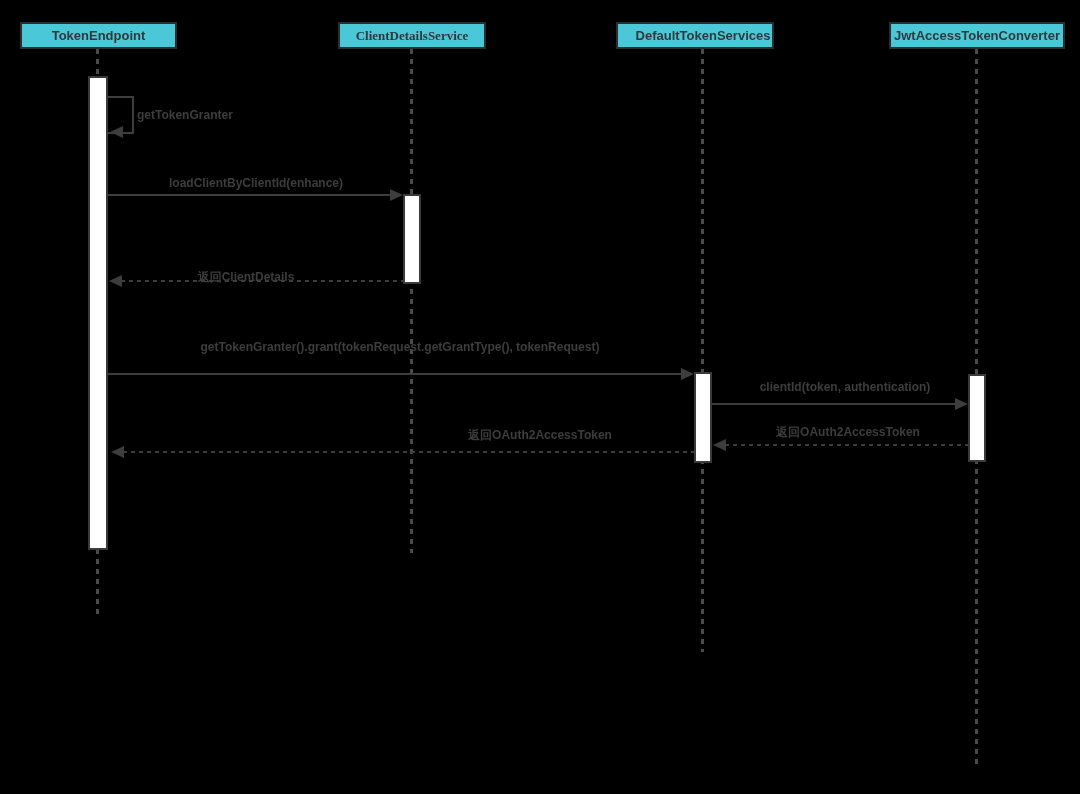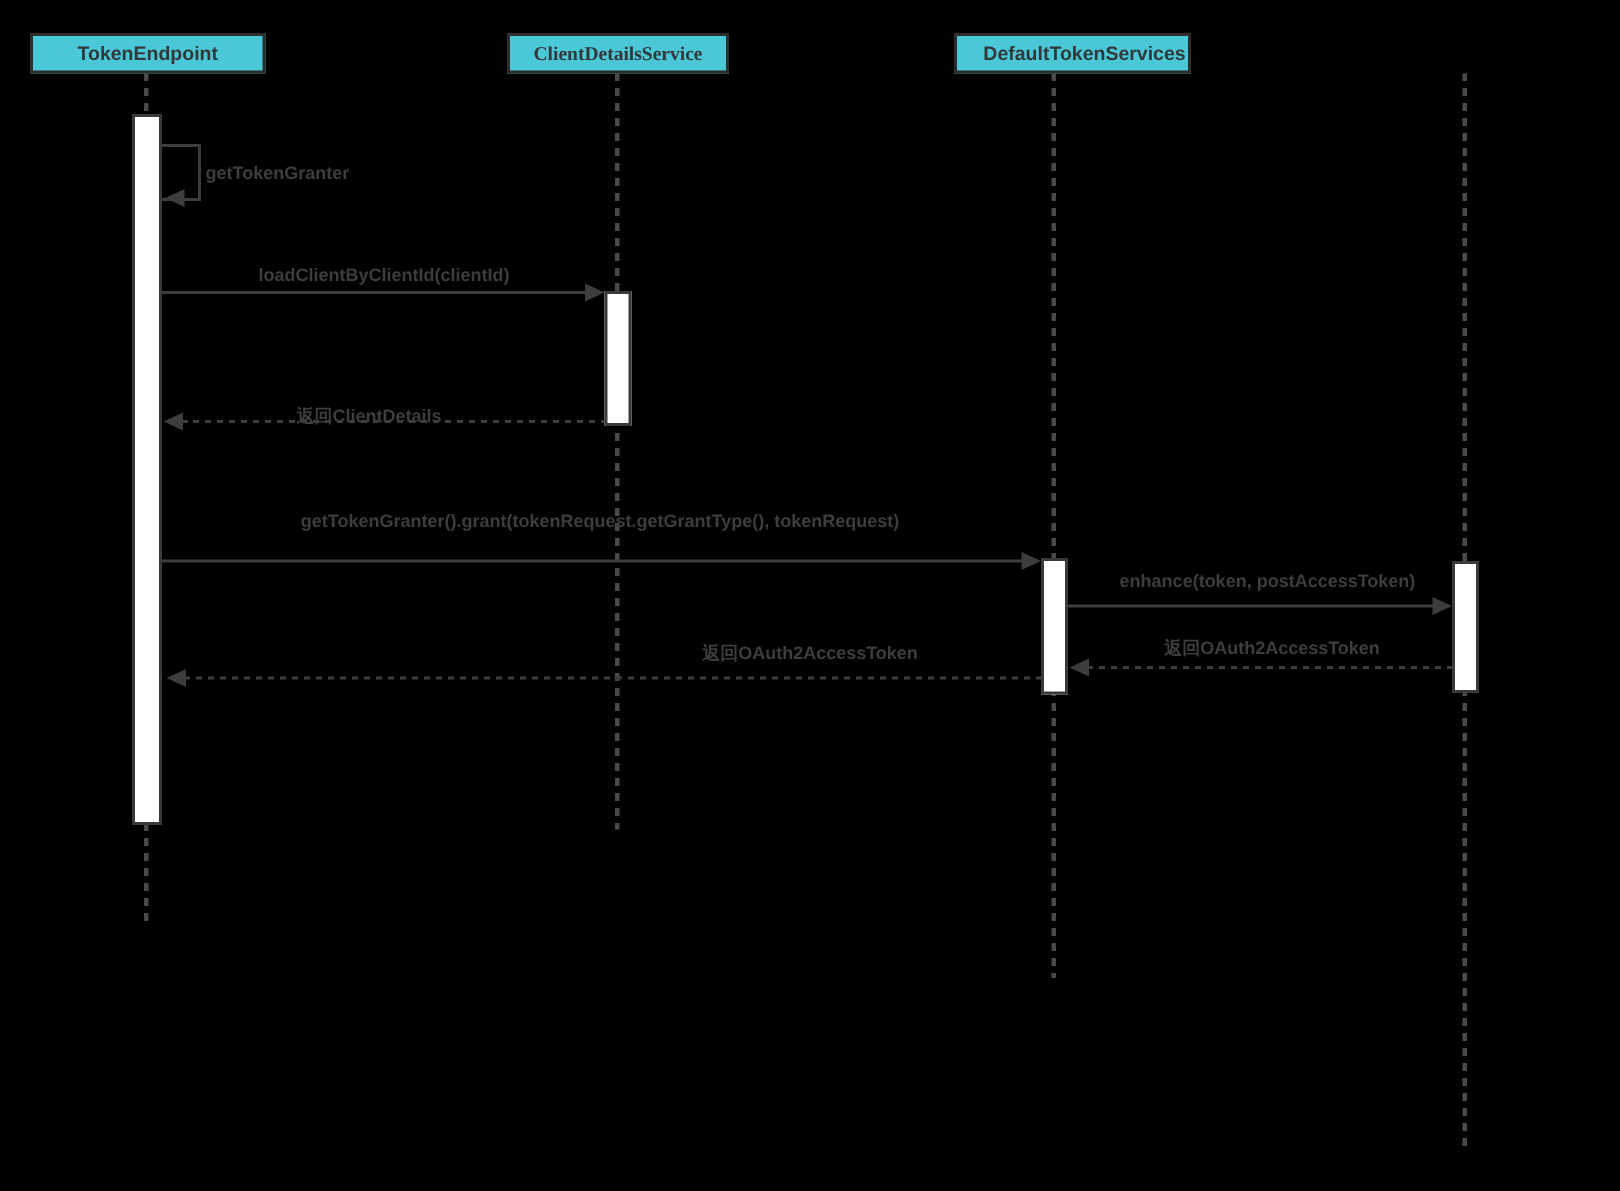"DefaultTokenServices" div.participant { left: 636px -> 616px }
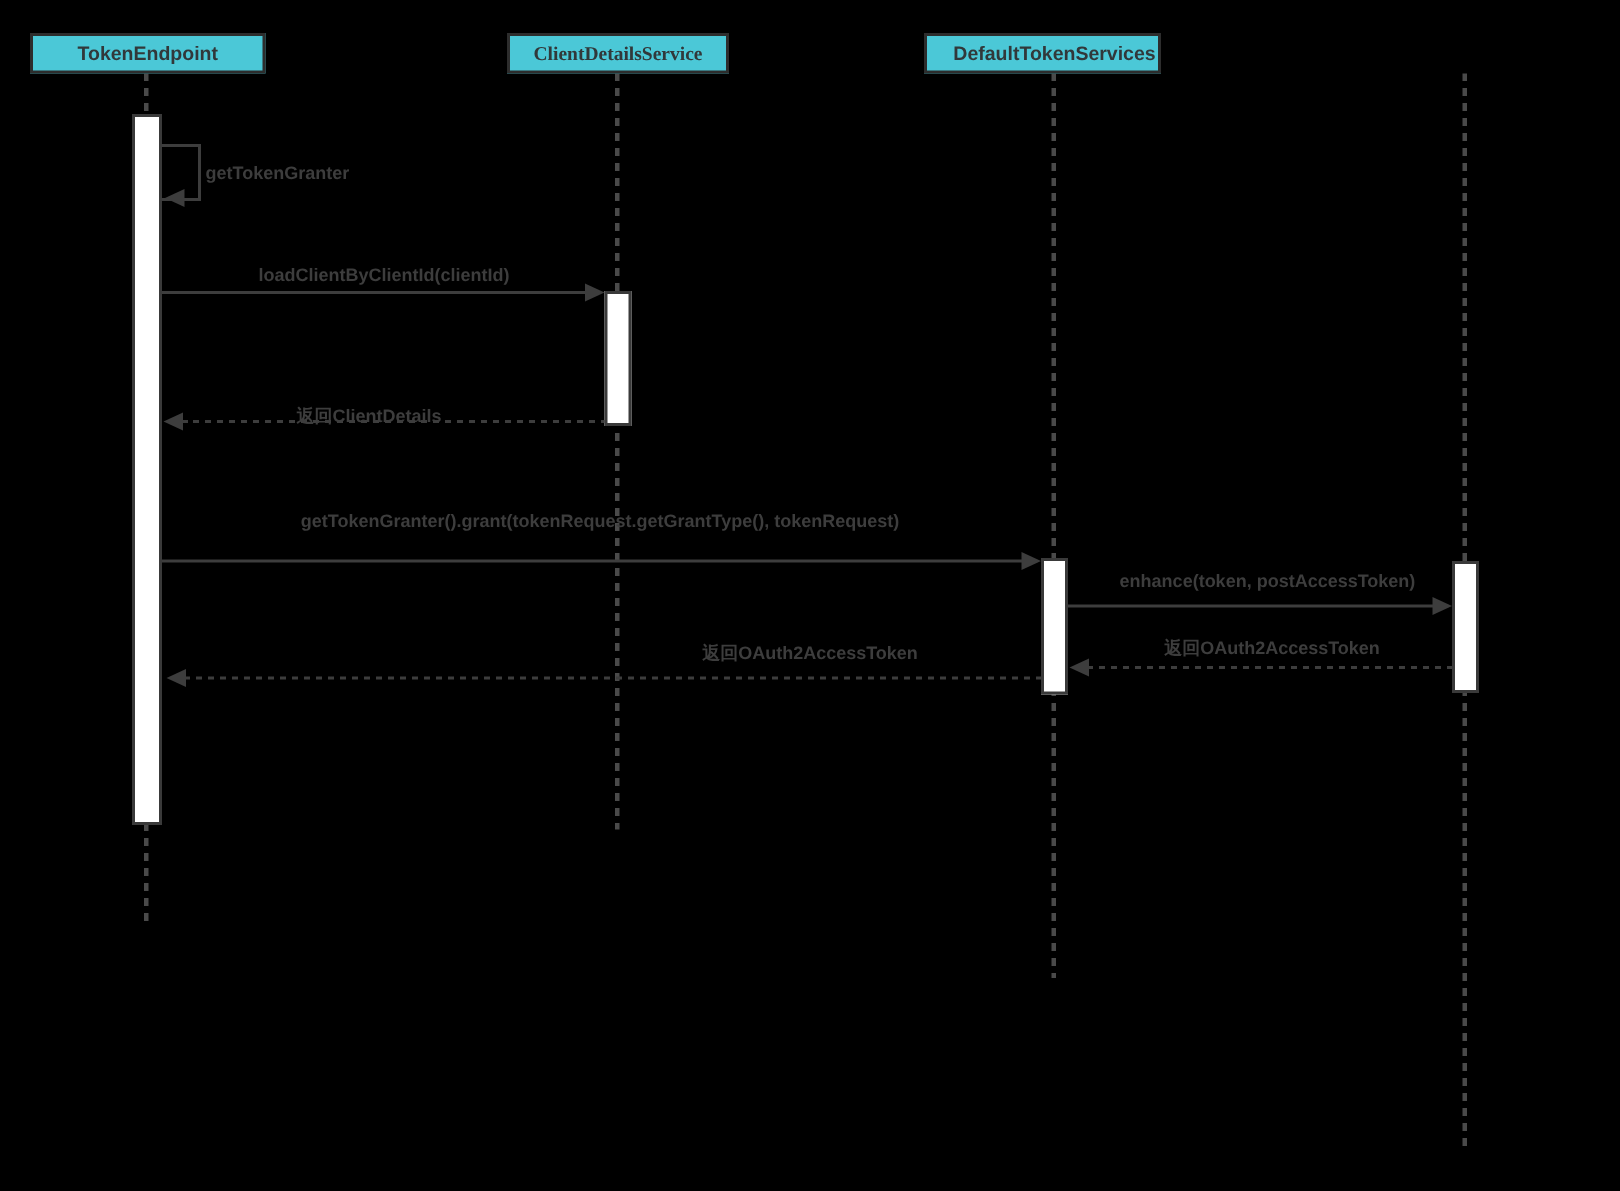"JwtAccessTokenConverter" div.participant { html: none -> <div> <span>JwtAccessTokenConverter</span> </div> }
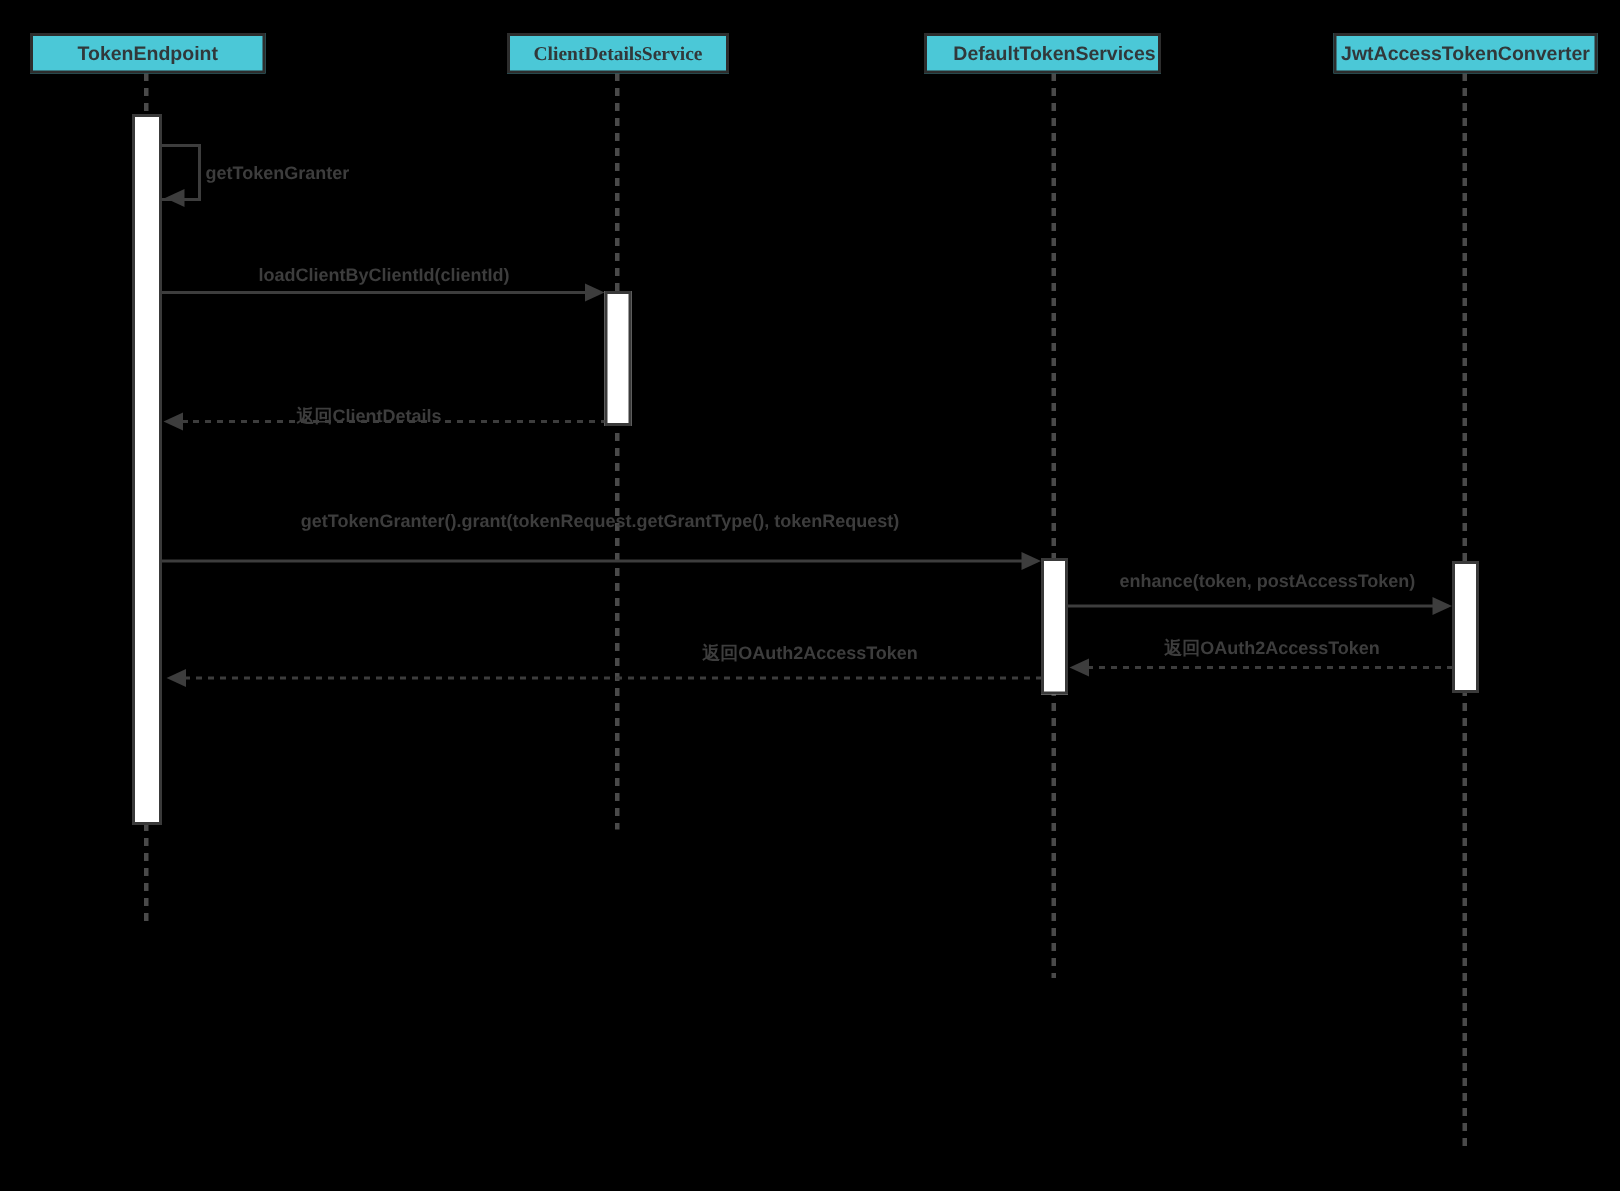"loadClientByClientId(clientId)" div.msg-label { text: clientId -> enhance }
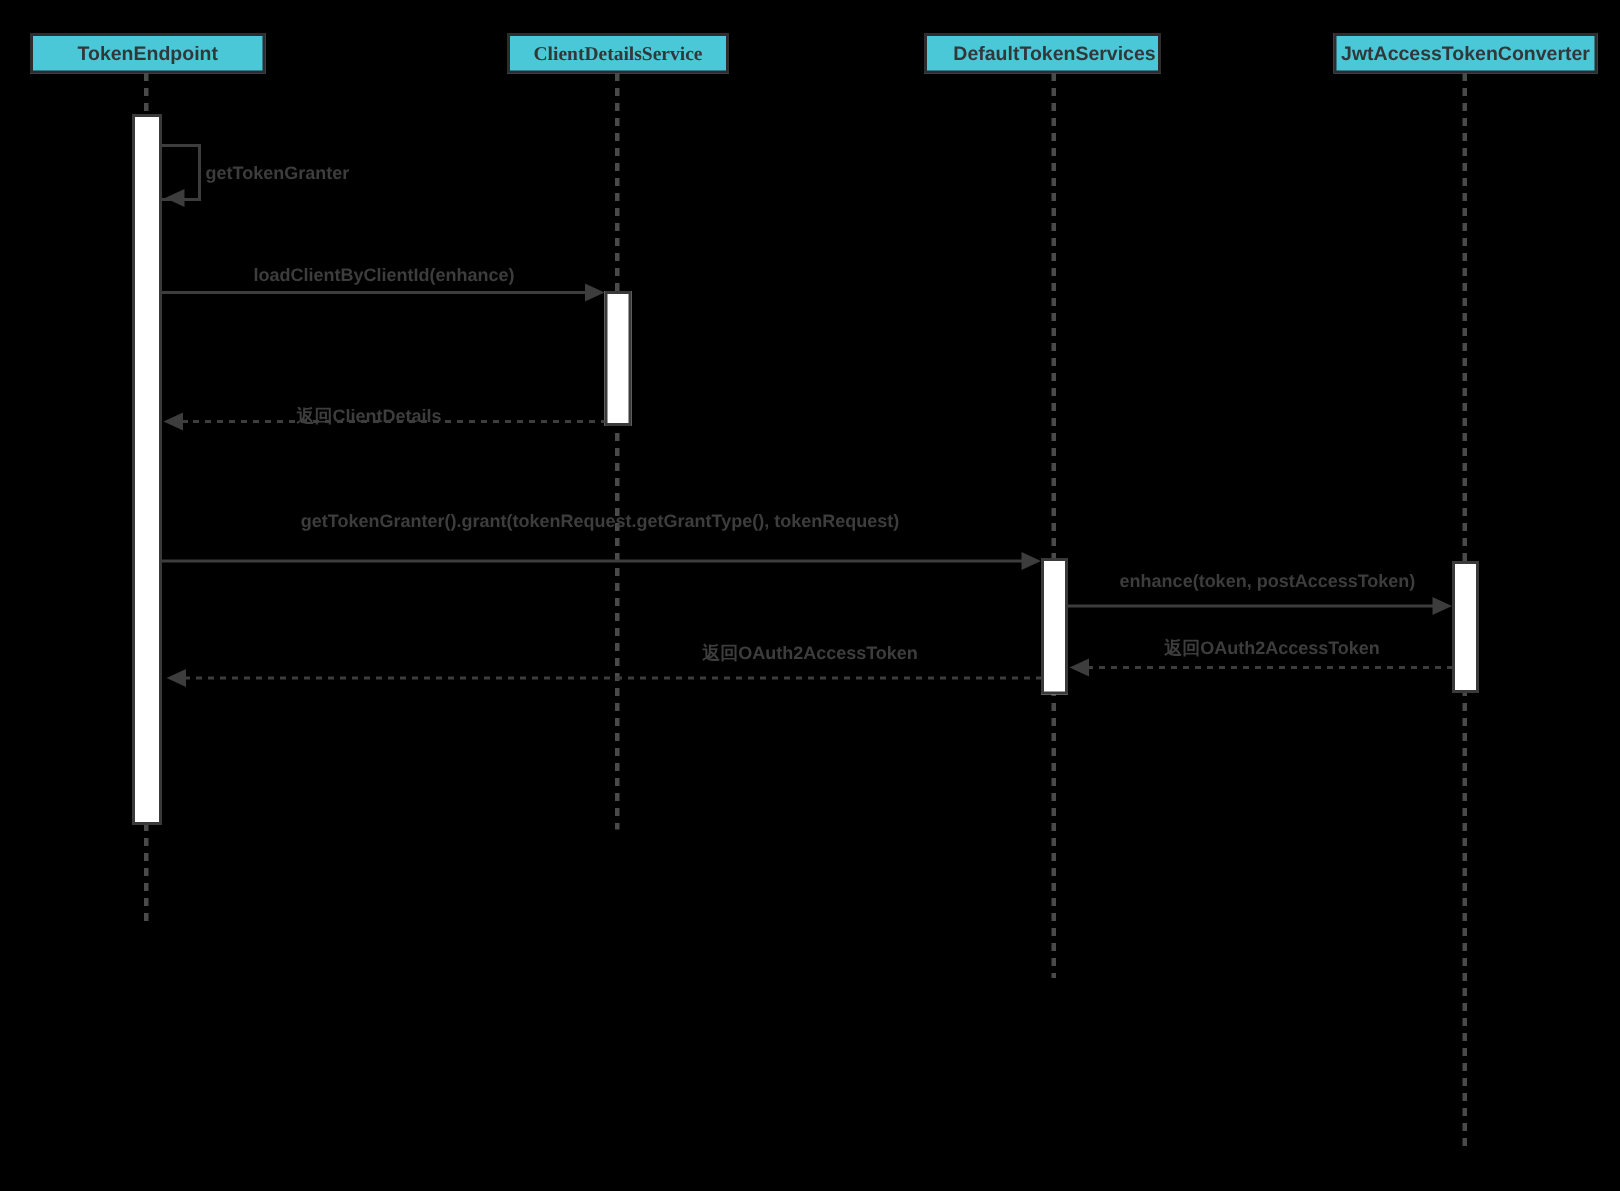"enhance(token, postAccessToken)" div.msg-label { text: enhance(token, postAccessToken -> clientId(token, authentication }
